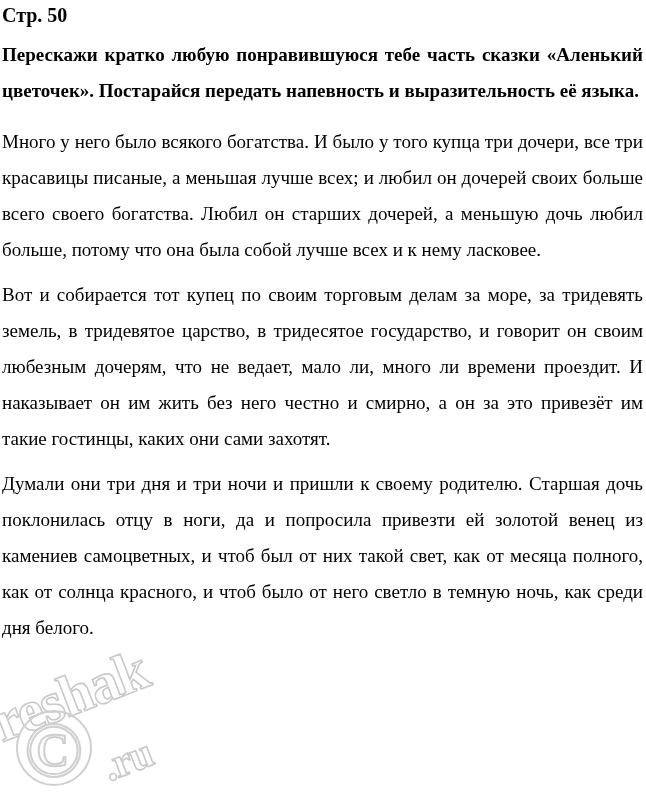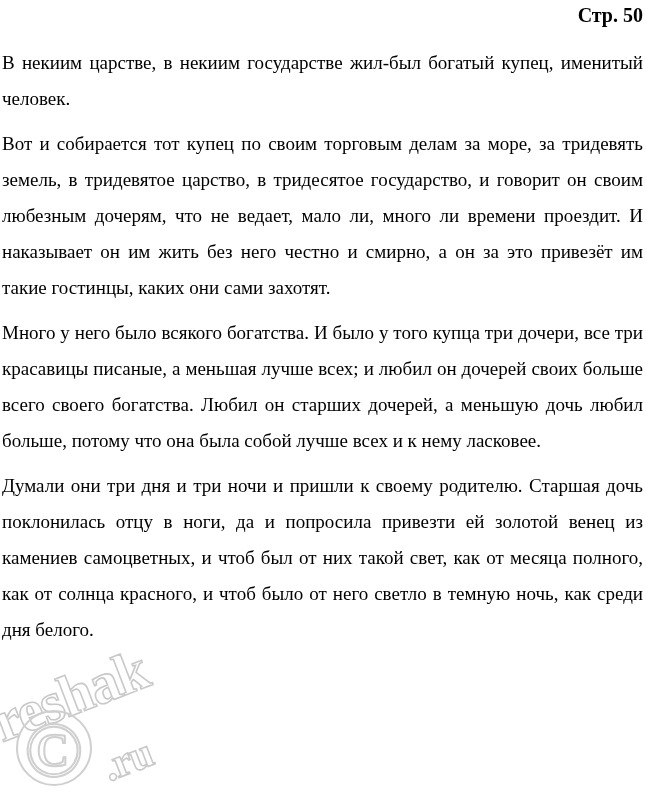"Стр. 50" .page-header { justify-content: flex-end -> flex-start }
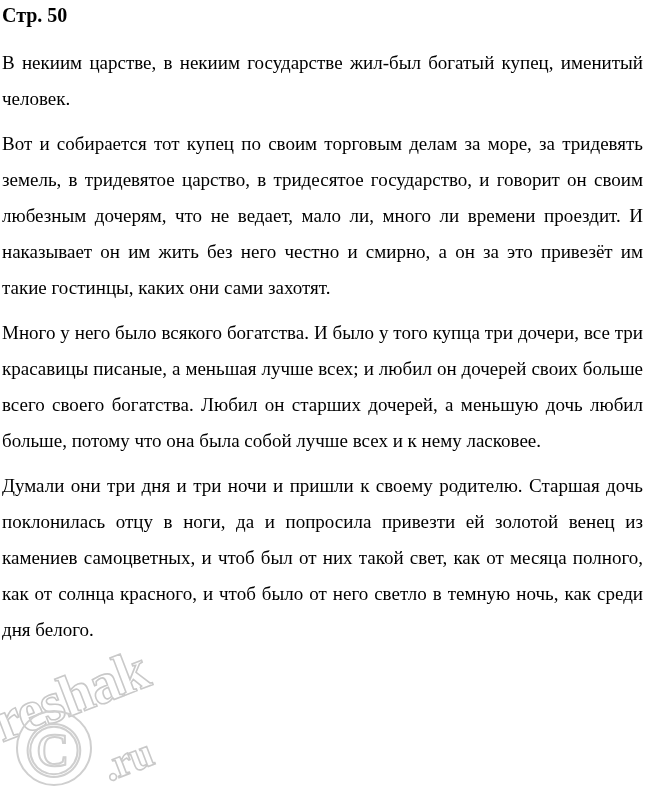"Перескажи кратко любую понравившуюся" p.assignment { html: none -> <p>Перескажи кратко любую понравившуюся тебе часть сказки «Аленький цветочек». Постарайся передать напевность и выразительность её языка.</p> }
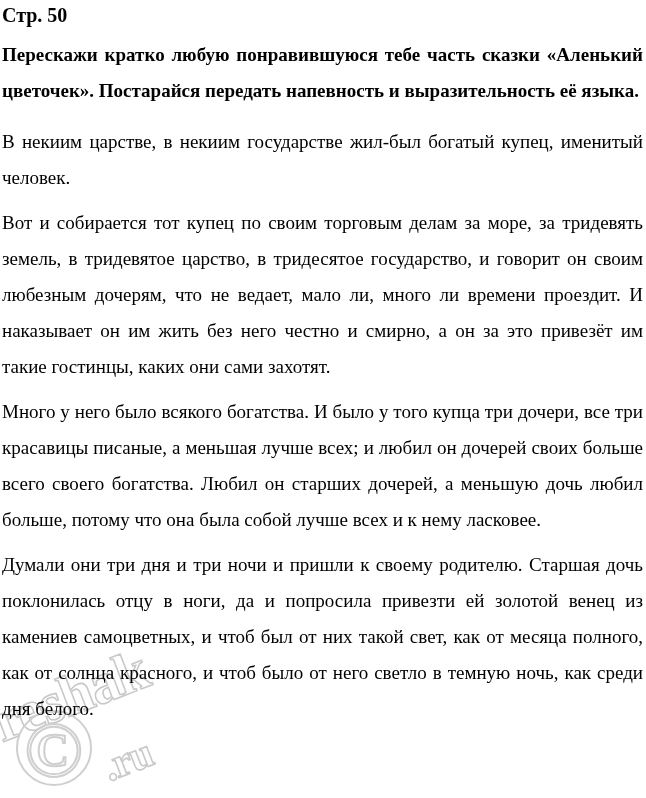"В некиим царстве, в некиим" p.para { html: <p>В некиим царстве, в некиим государстве жил-был богатый купец, именитый человек.</p> -> none }
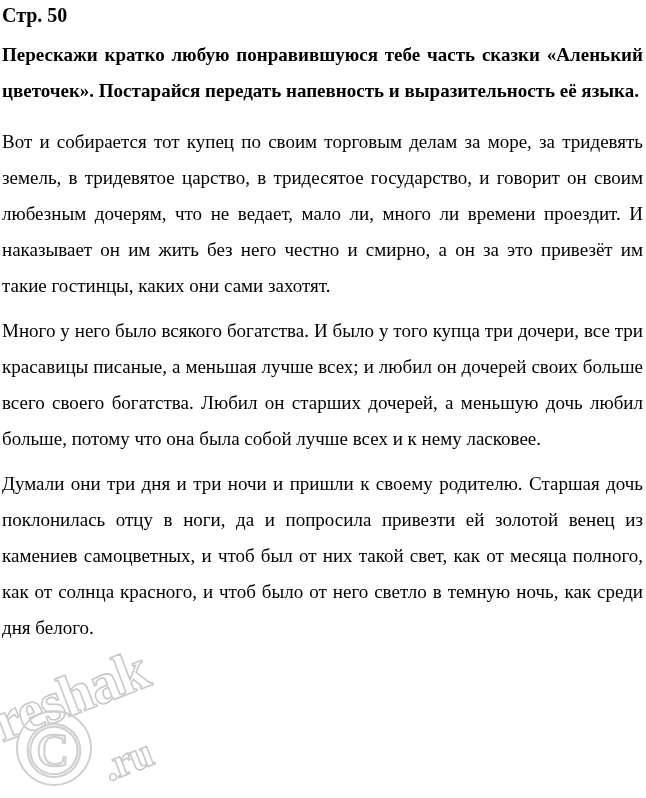"Вот и собирается тот купец" p.para { order: before "Много у него было всякого" -> after "Много у него было всякого" }
